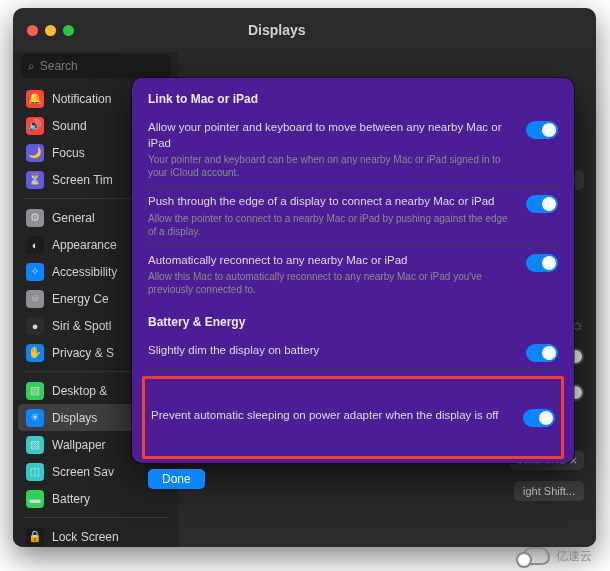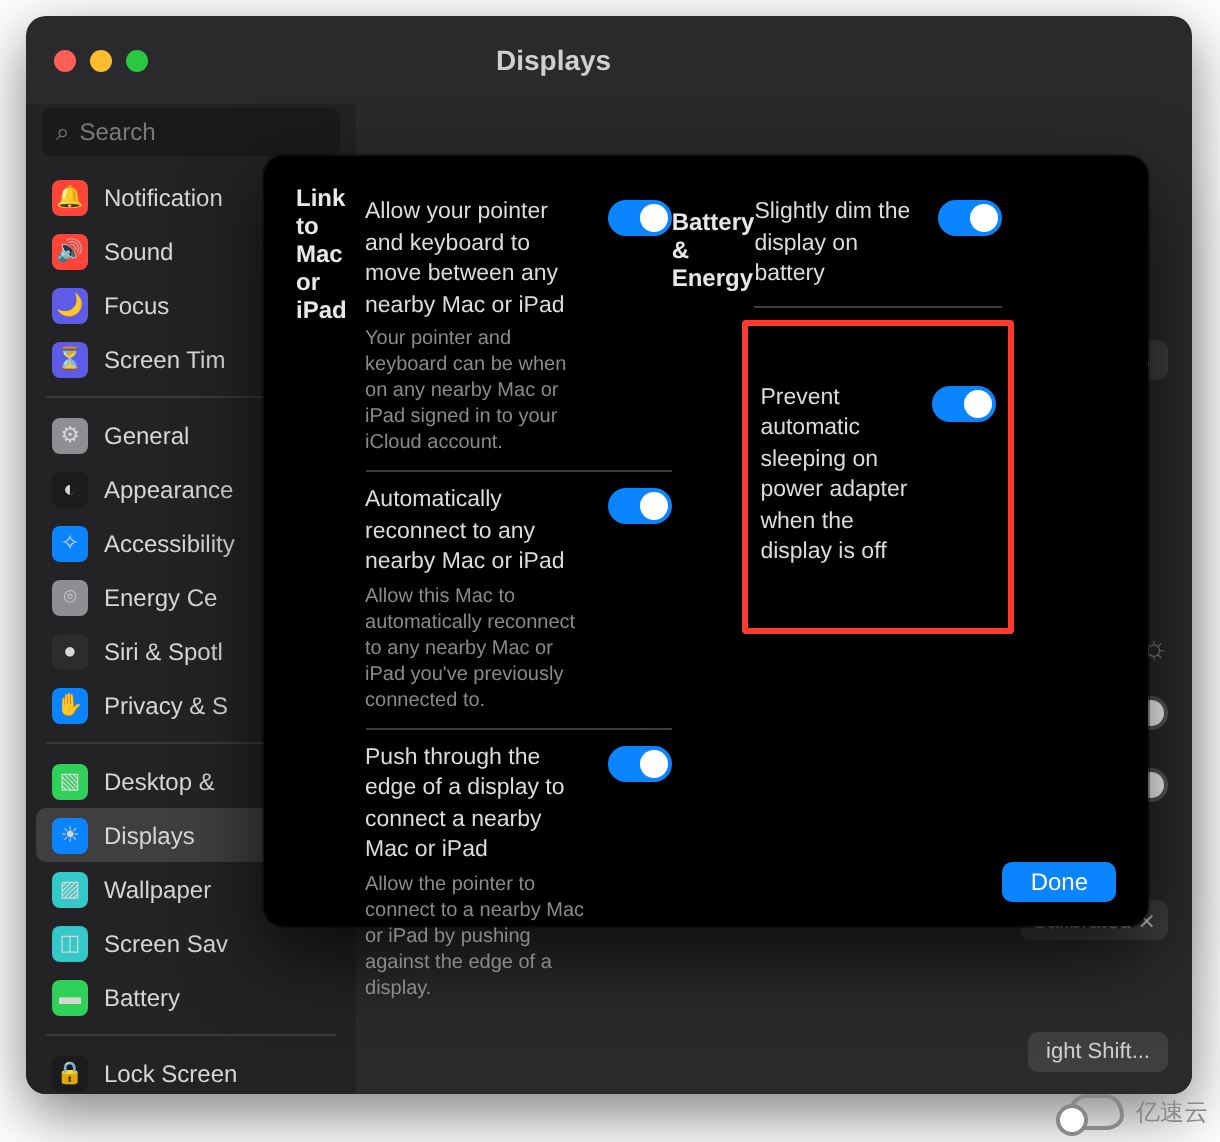"Link to Mac or iPad" .sheet { background: #000000 -> #4c1d95; flex-direction: row -> column }
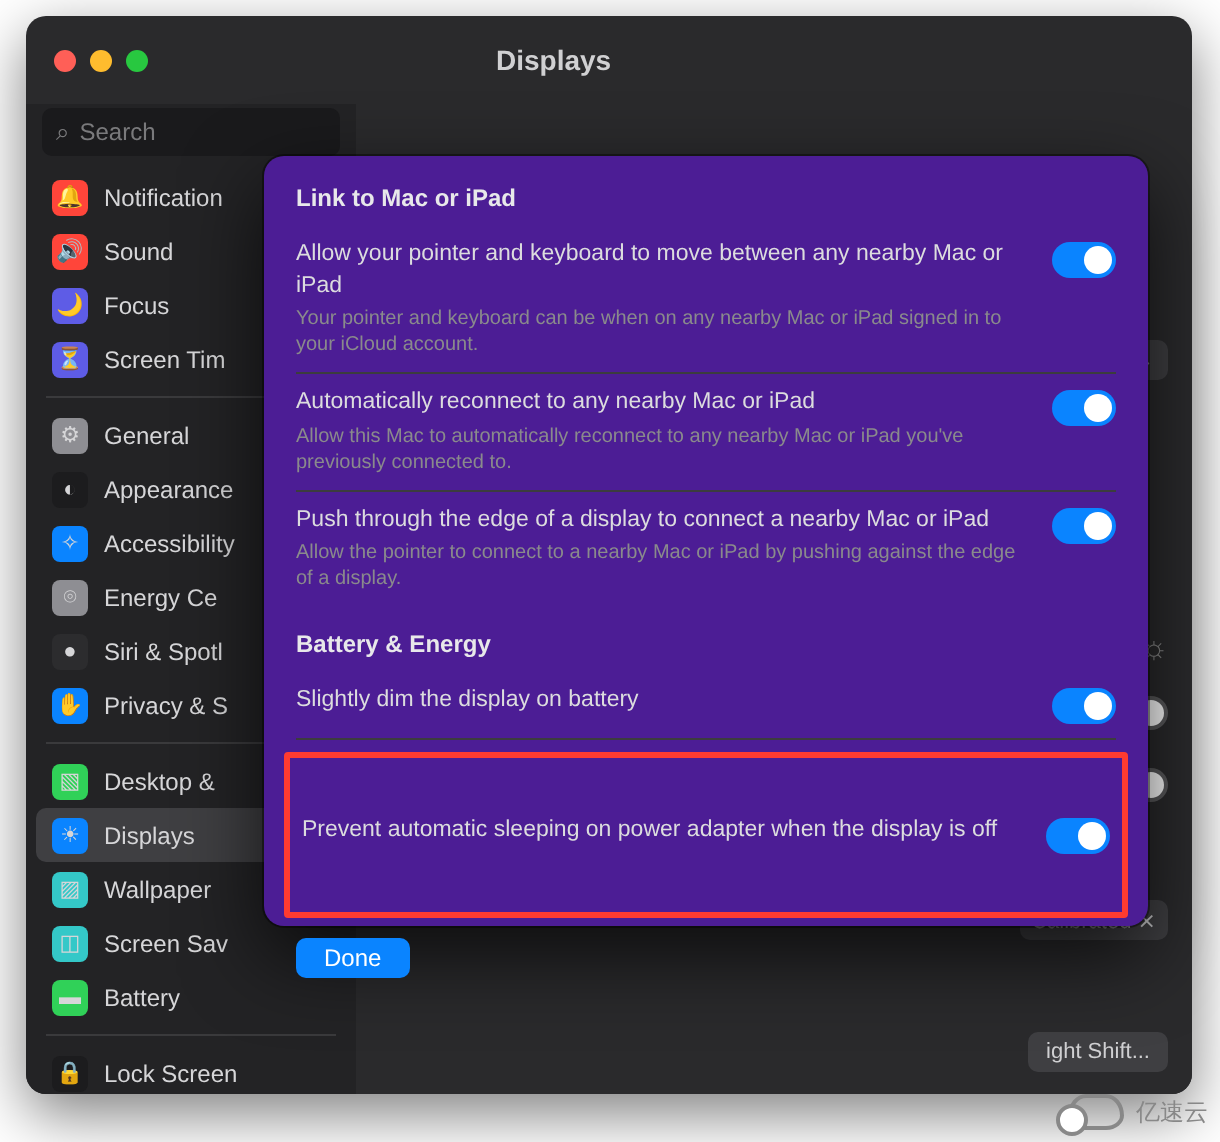"Automatically reconnect to any nearby" div.setting { order: before "Push through the edge of" -> after "Push through the edge of" }
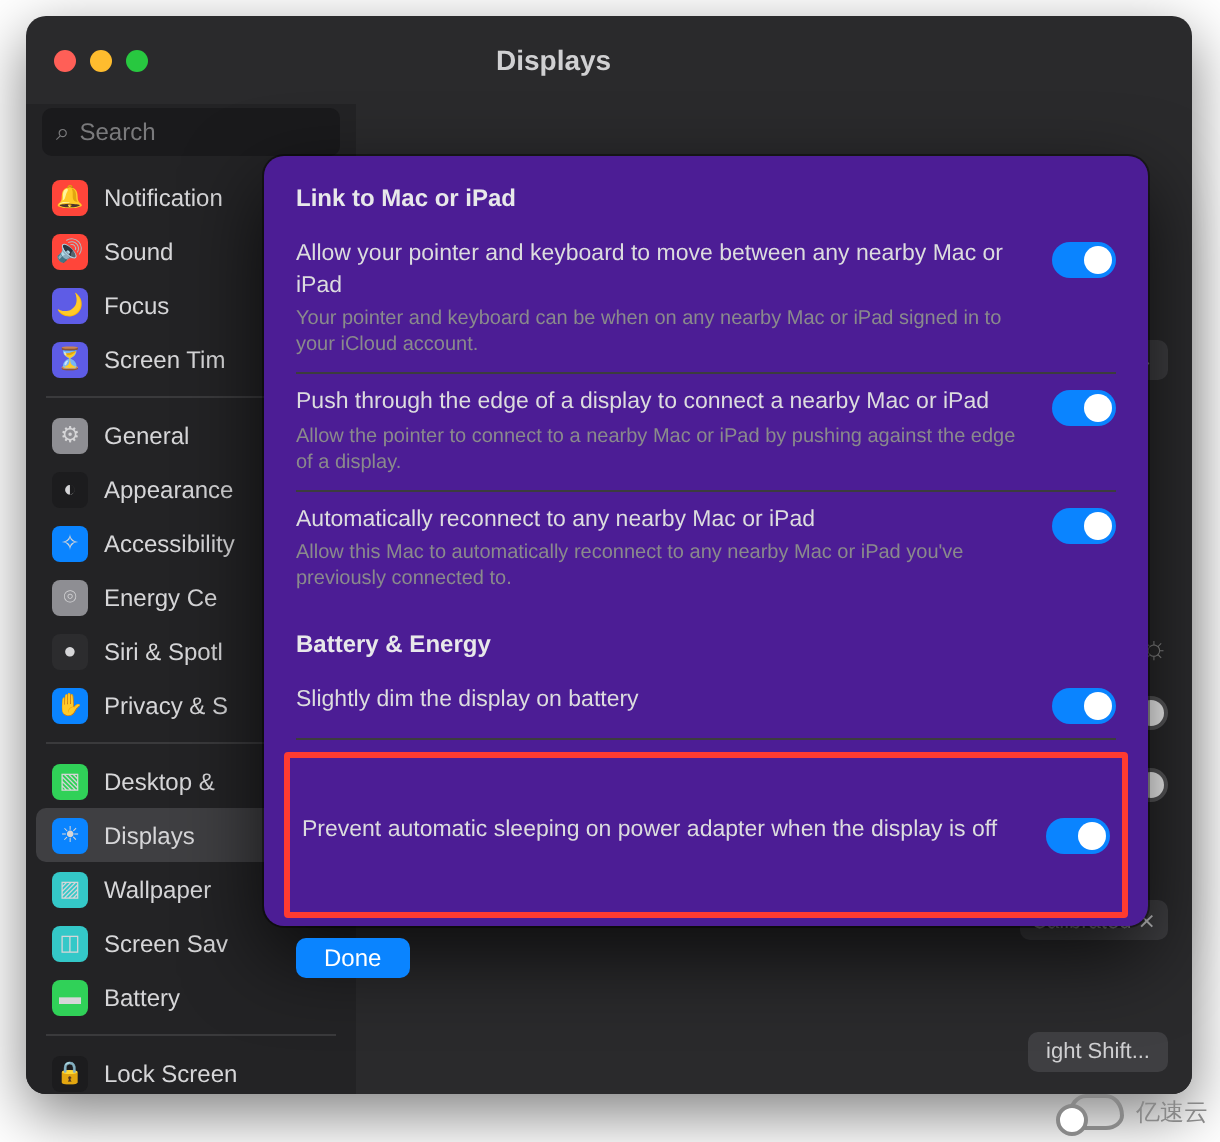"ight Shift..." div.bg-btn { top: 464px -> 429px }
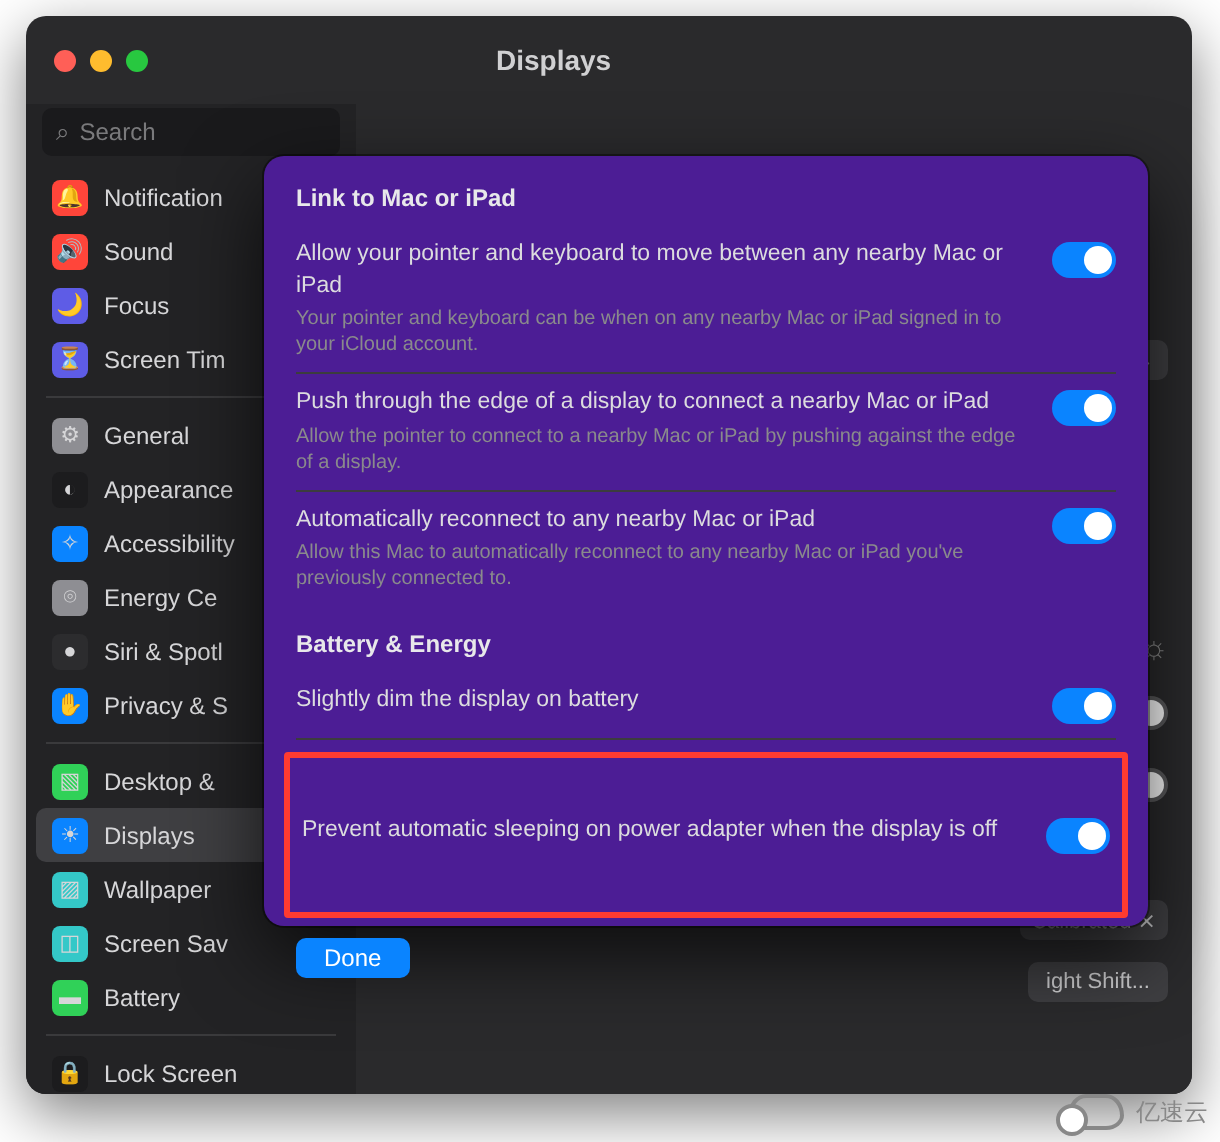"亿速云" .watermark { right: 6px -> 18px }
